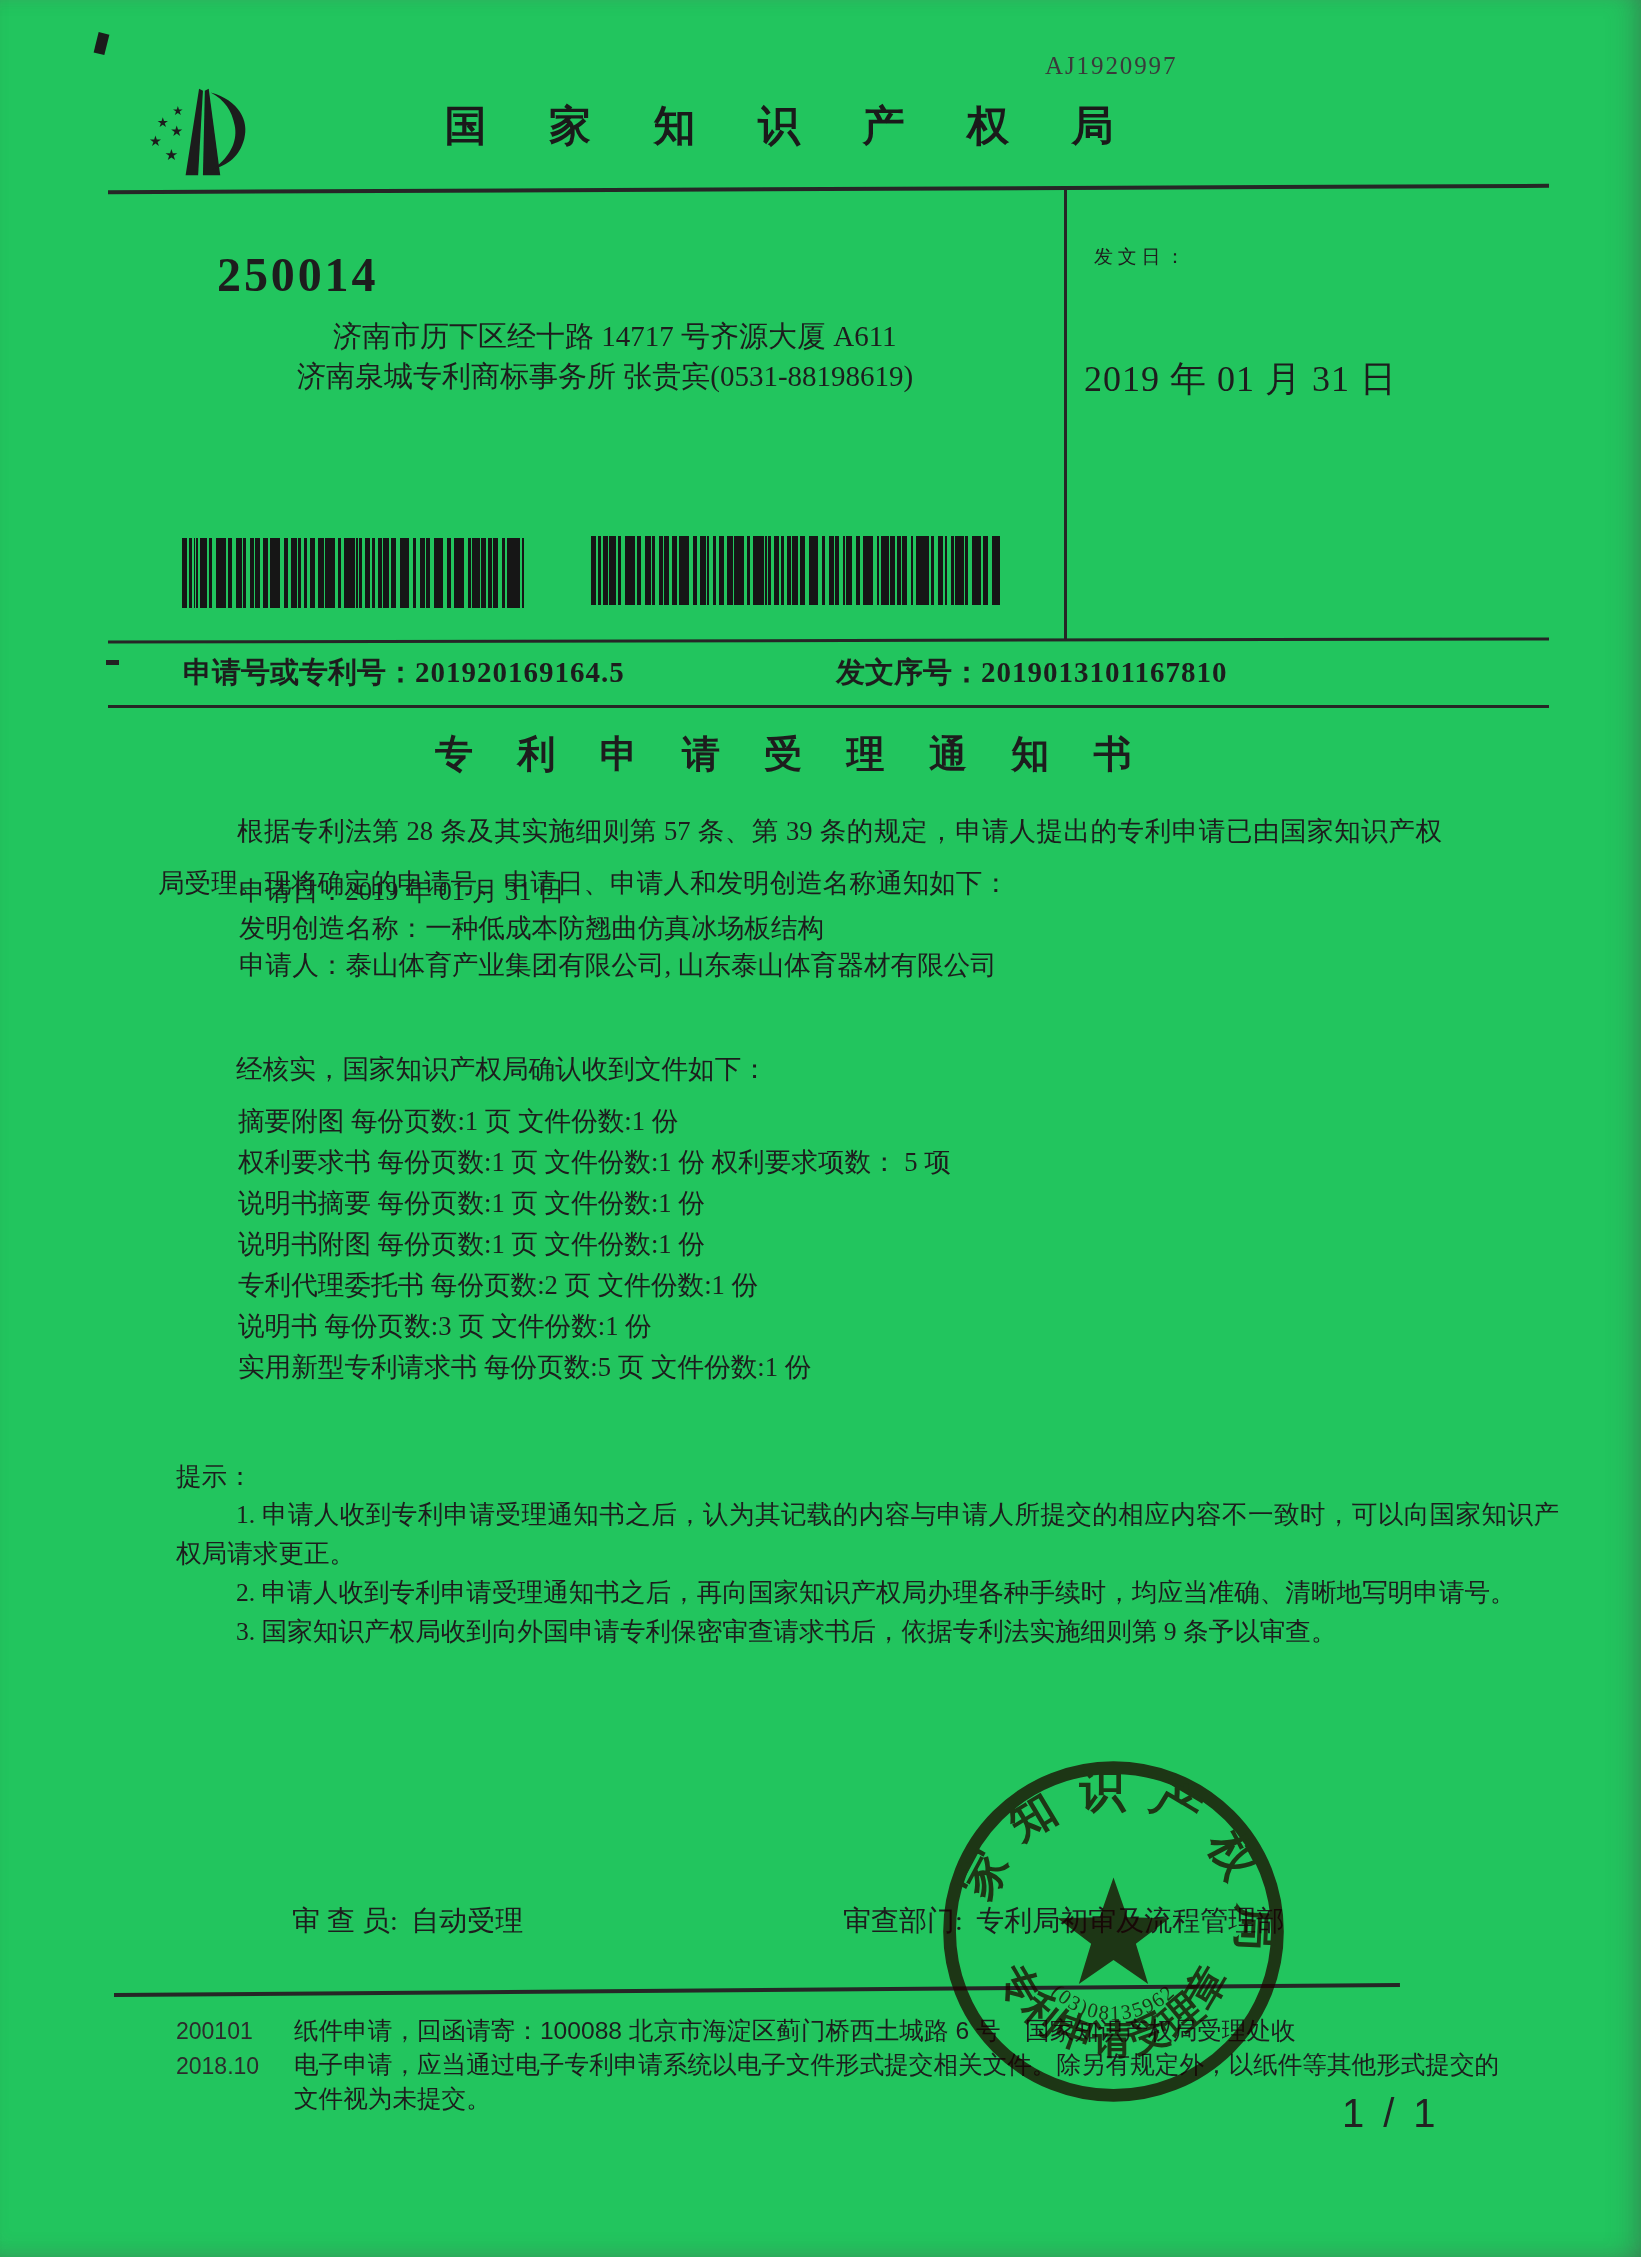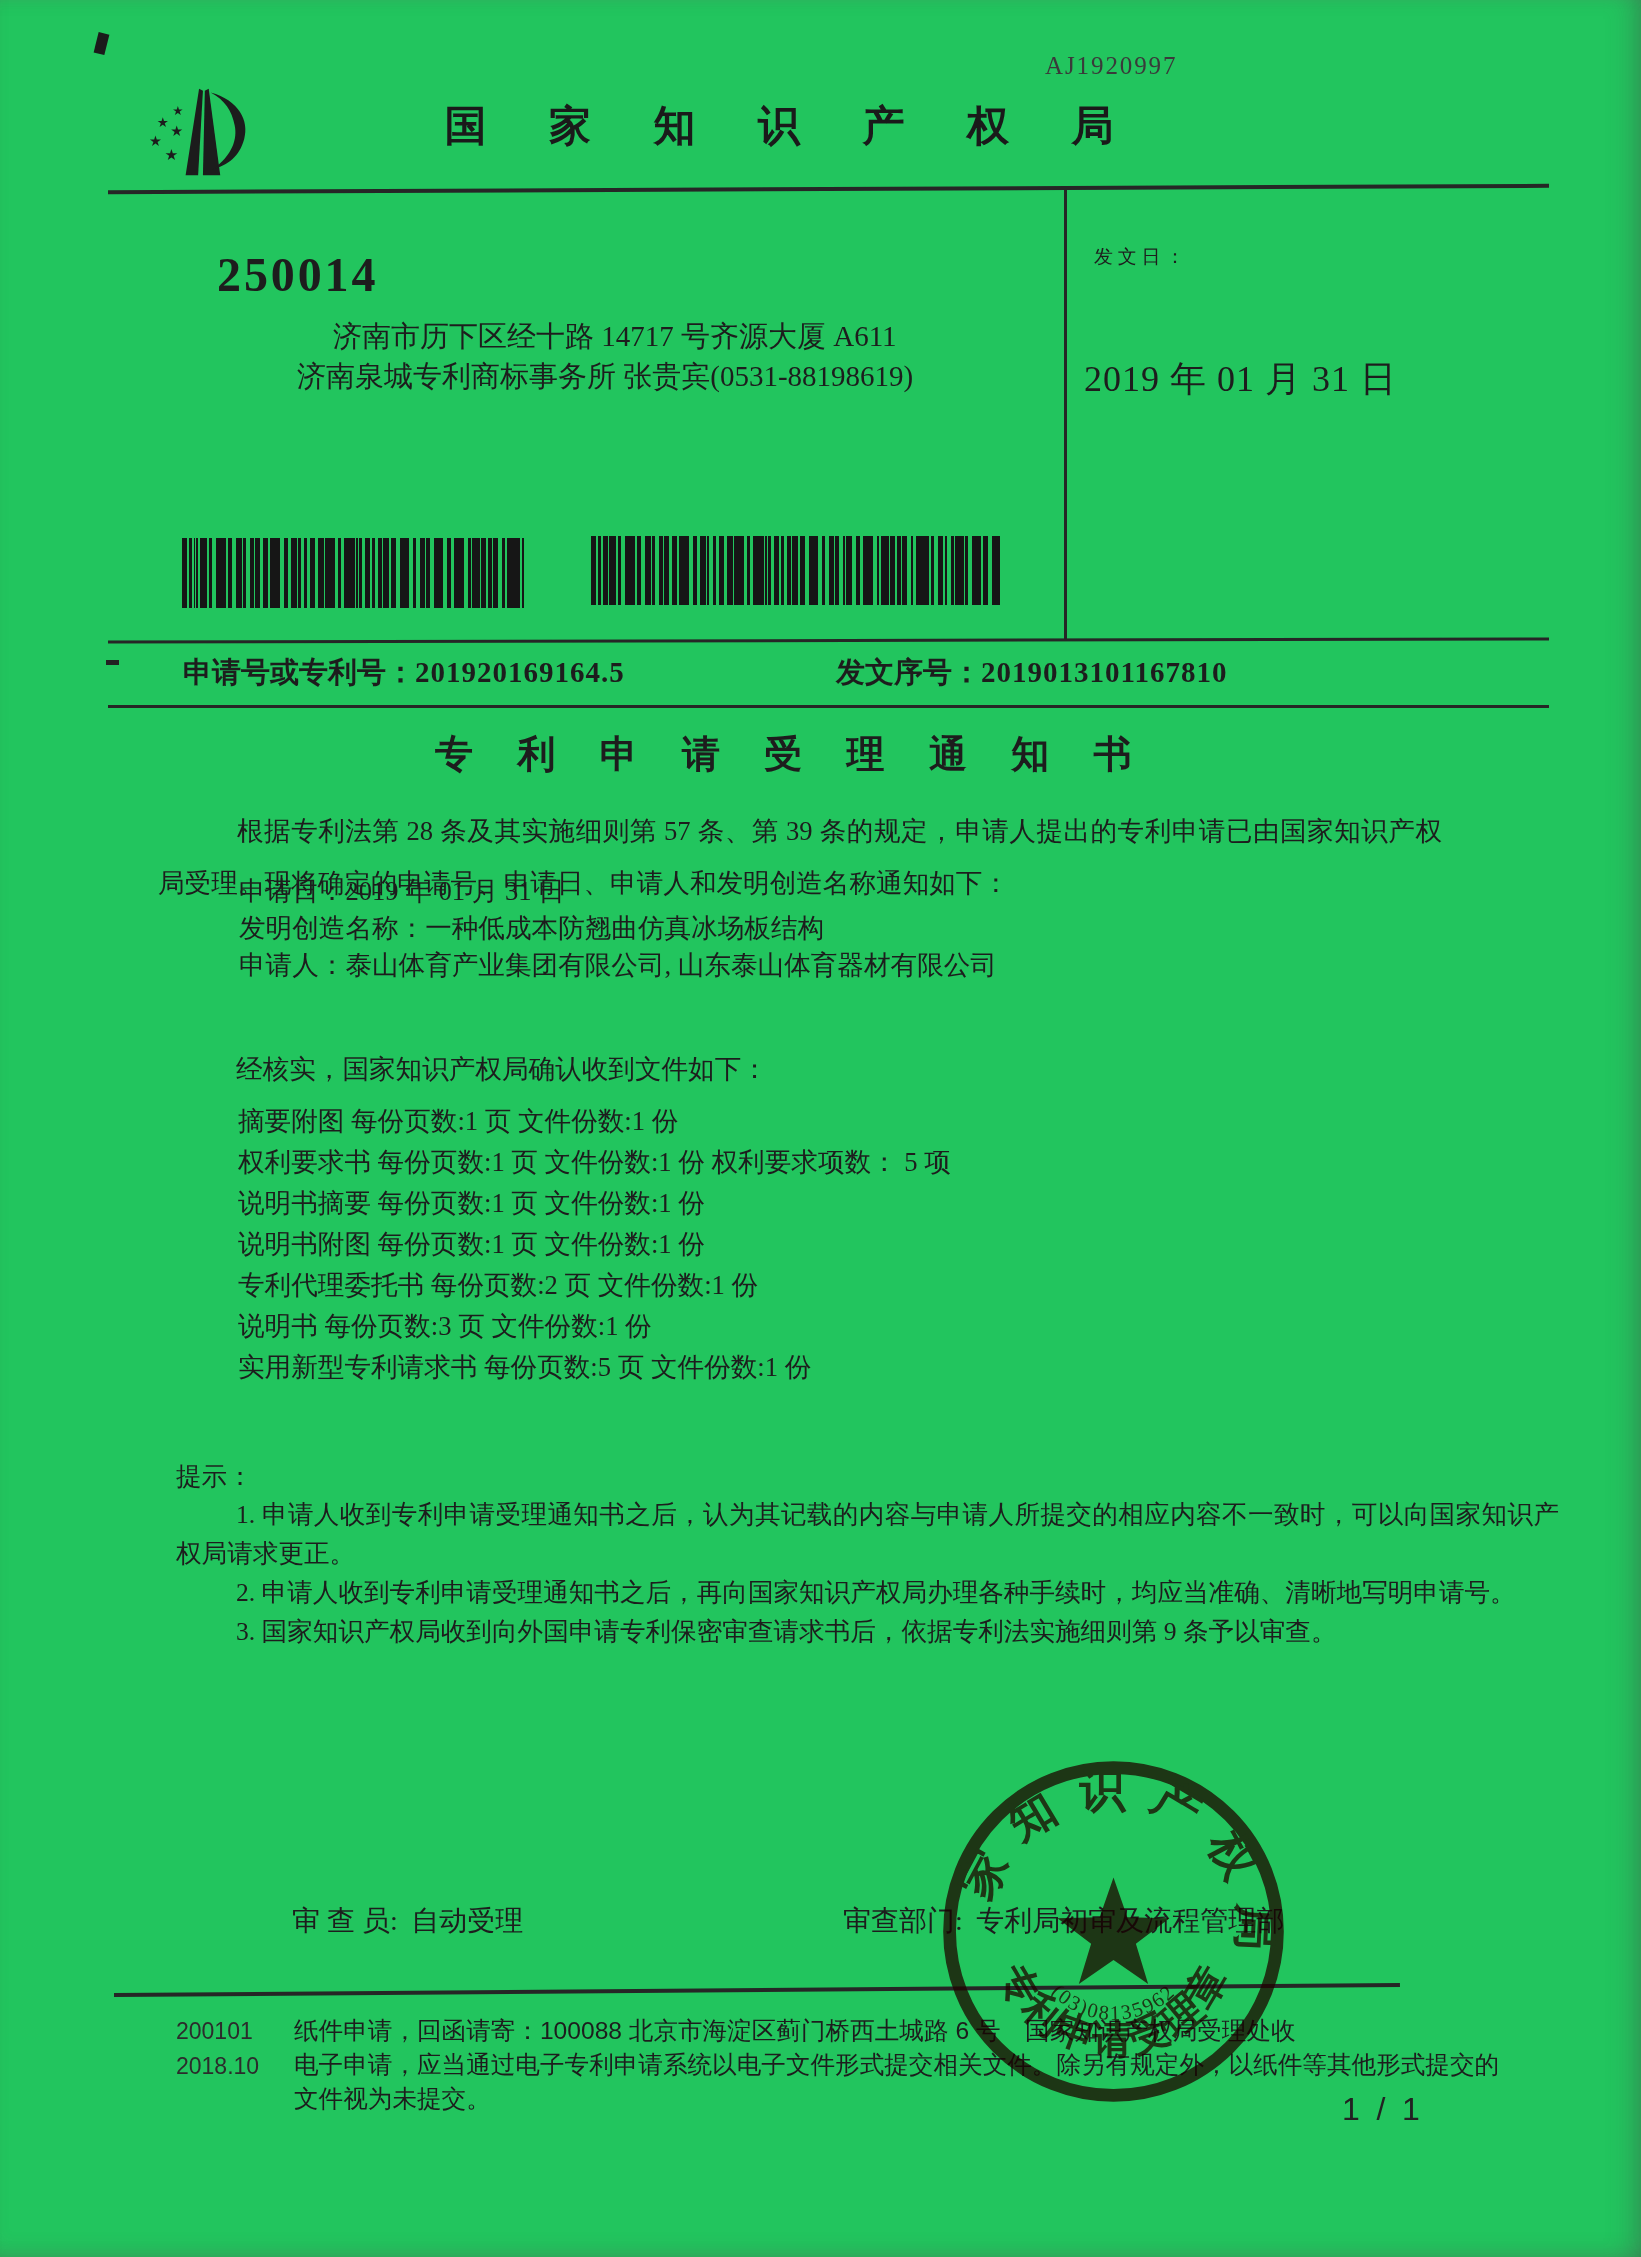"1 / 1" .page-num { font-size: 32px -> 40px }
